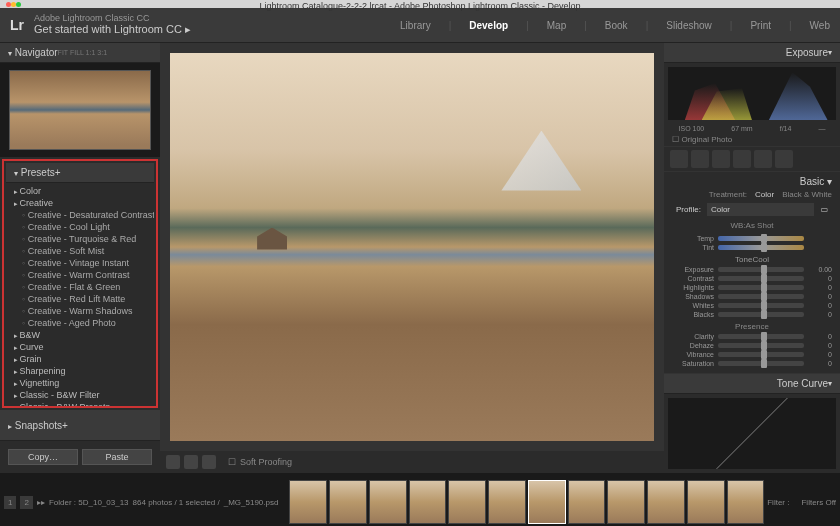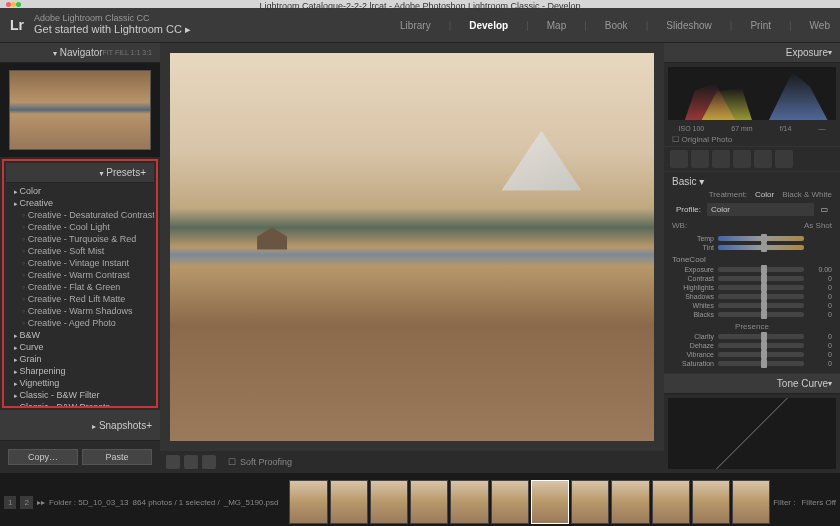"▾ Navigator" .panel-hdr { justify-content: flex-end -> flex-start }
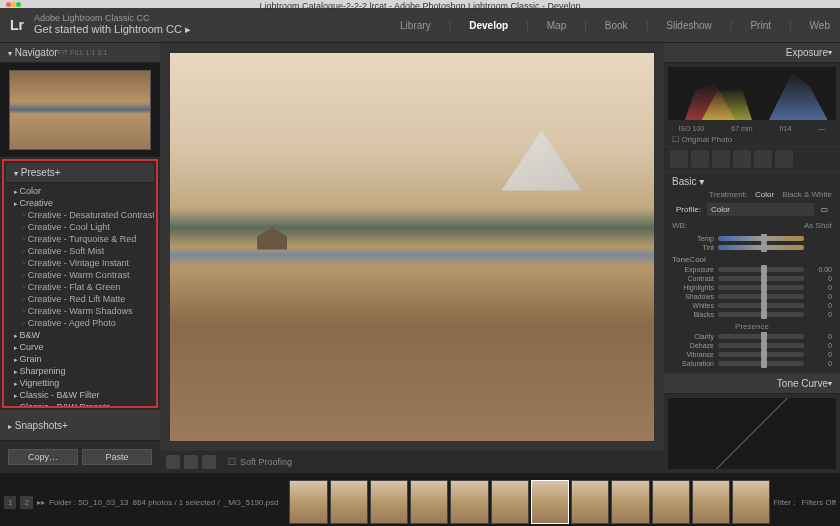"Basic ▾" .basic-hdr { justify-content: flex-start -> flex-end }
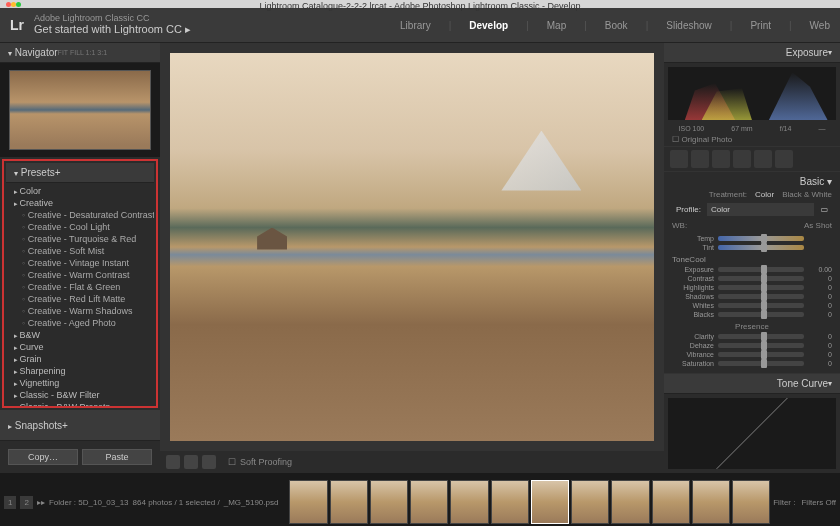"WB:" .wb-row { justify-content: space-between -> center }
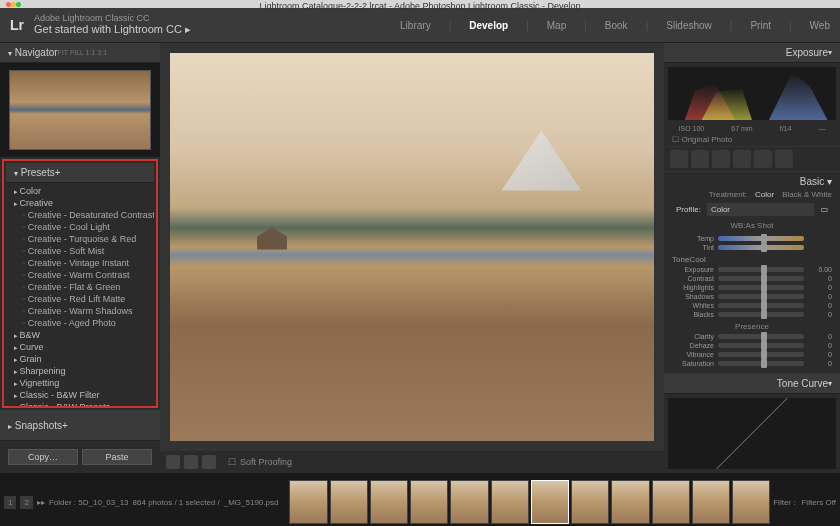"Tone" .tone-hdr { justify-content: flex-start -> center }
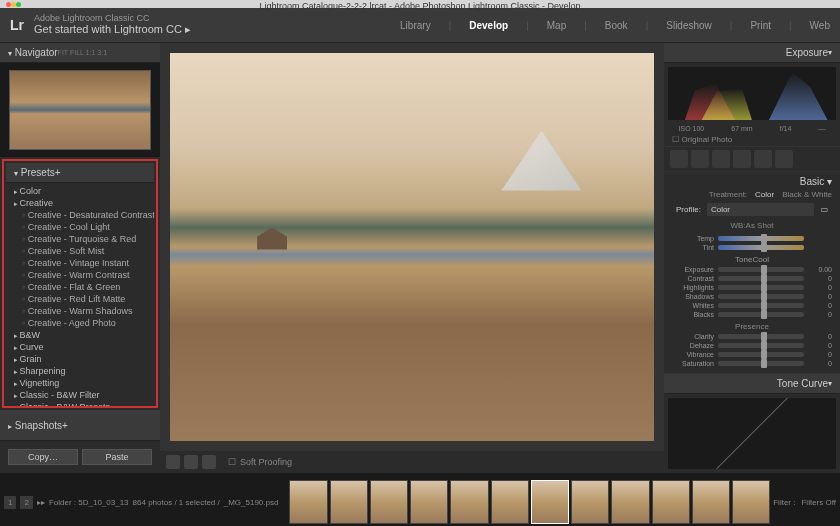"Filter :" .fs-right { gap: 6px -> 12px }
